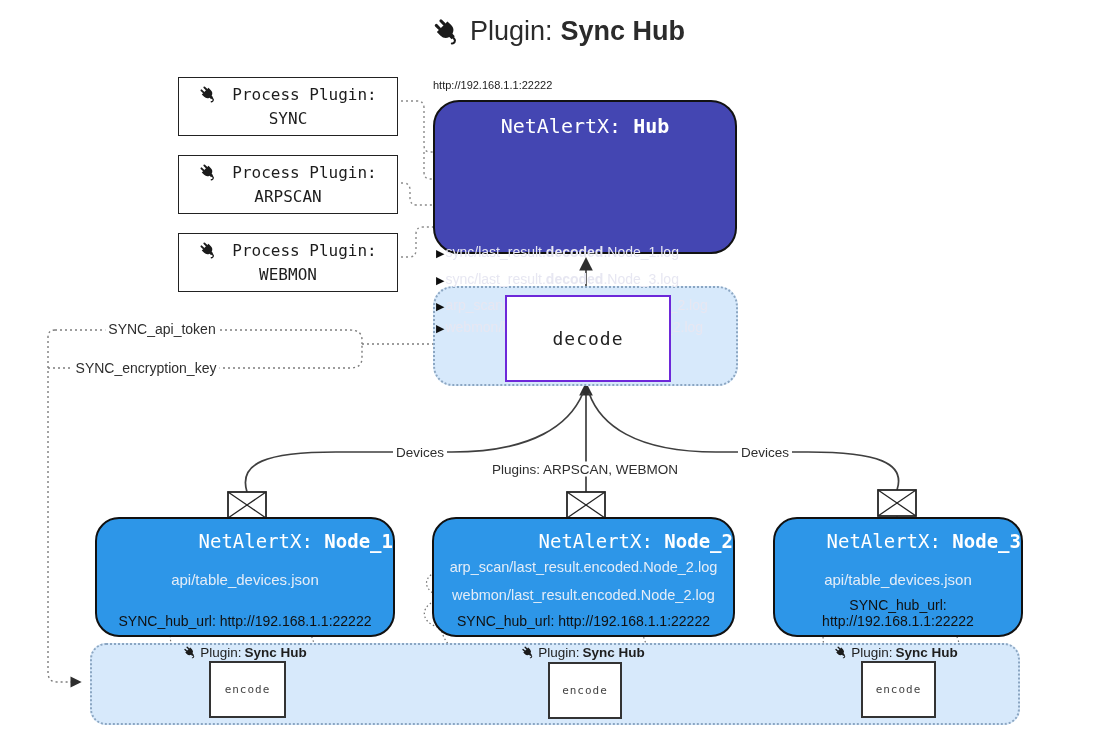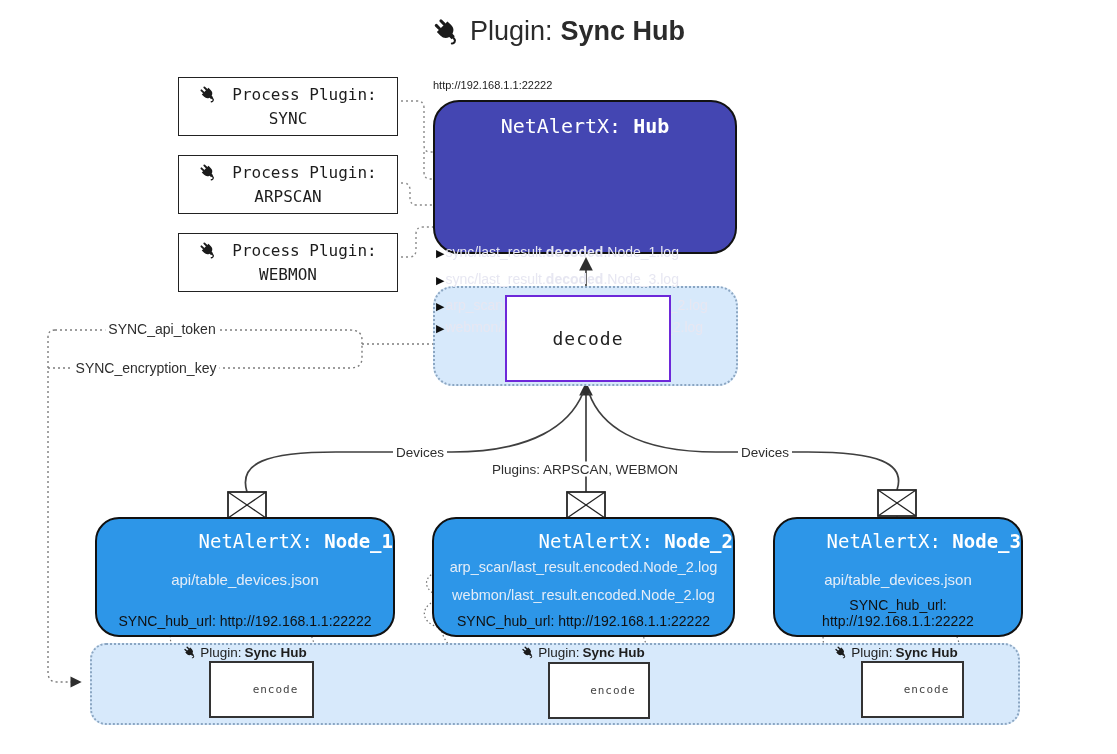"encode" .enc-box { padding-left: 28px -> none }
